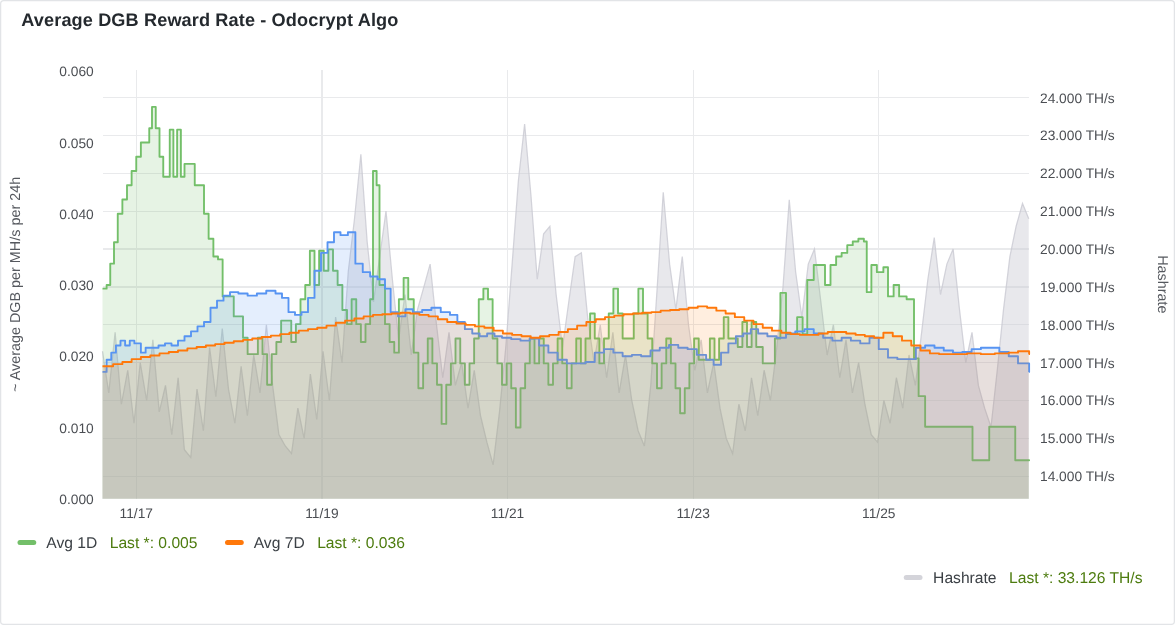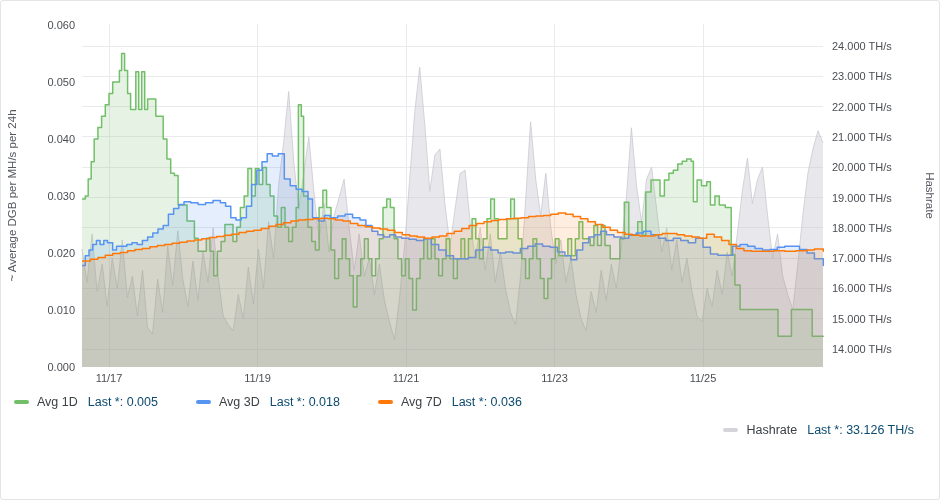"Average DGB Reward Rate -" div.panel-title { html: none -> <div>Average DGB Reward Rate - Odocrypt Algo</div> }
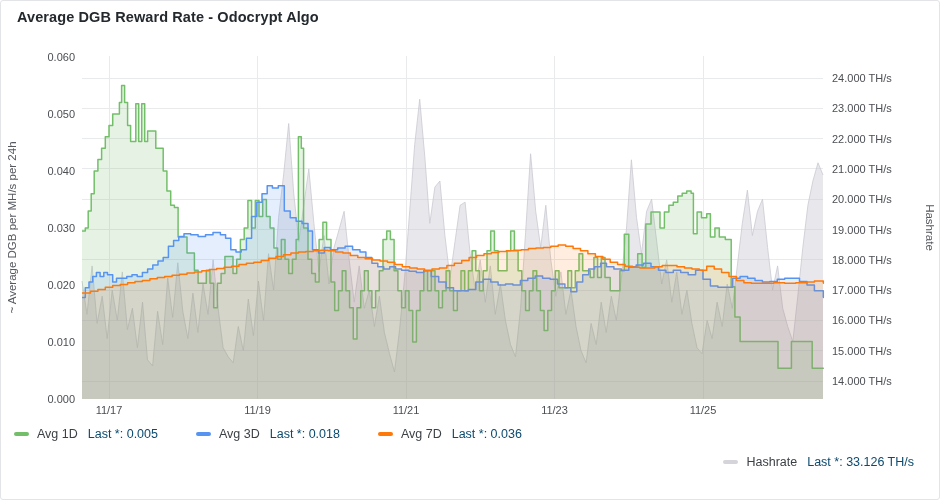"Avg 1D" .legend-row { gap: 38px -> 22px }
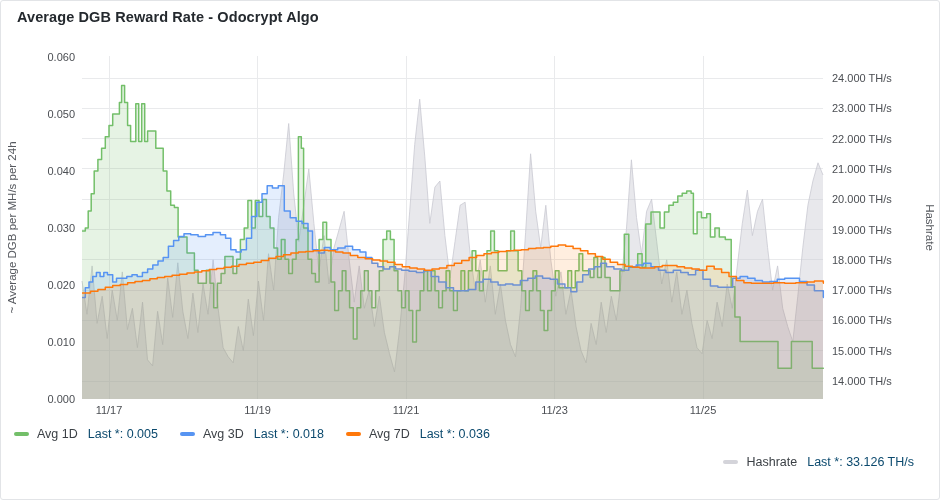"Last *: 0.005" .legend-last { color: #0c4a6e -> #4d7c0f }
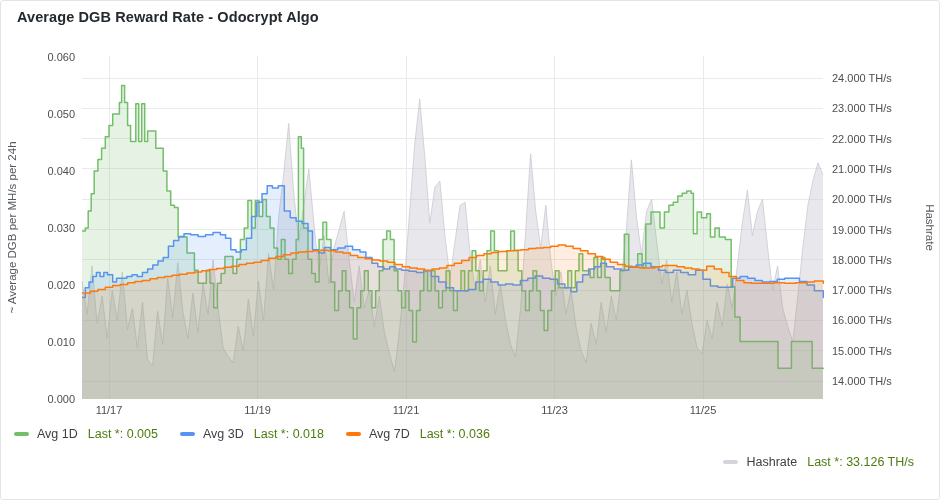"Avg 3D" span.legend-item { html: <span> <span></span> <span>Avg 3D</span> <span>Last *: 0.018</span> </span> -> none }
